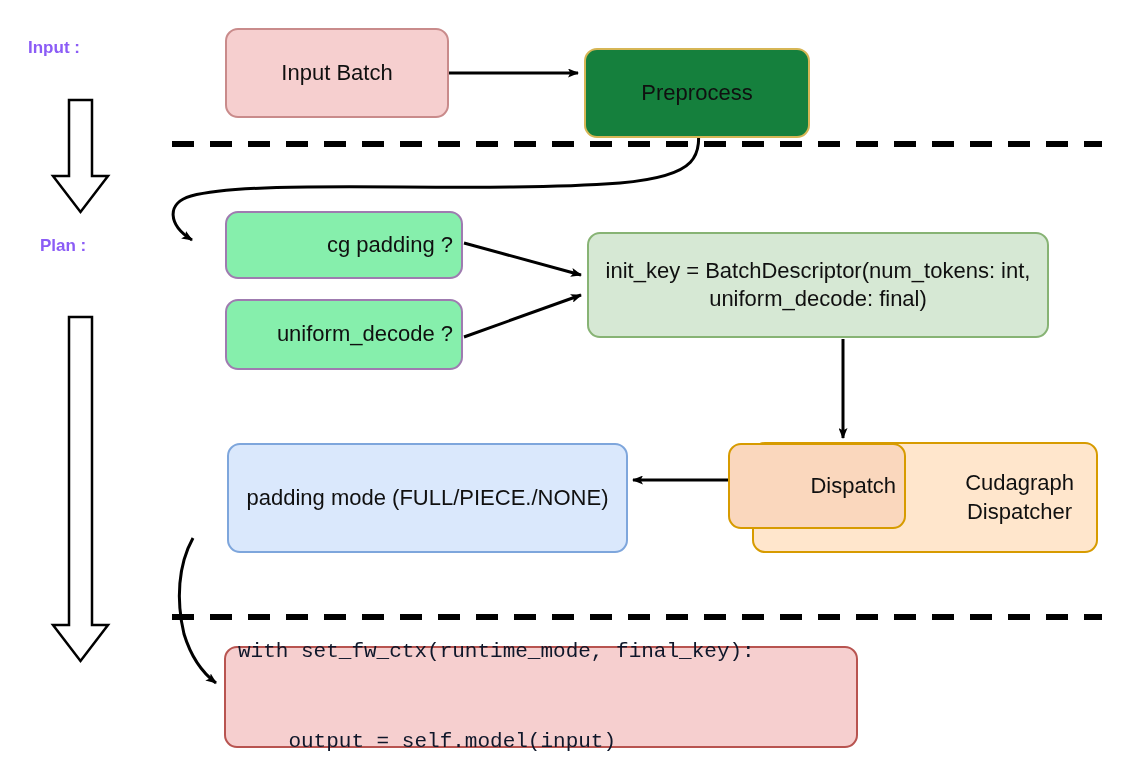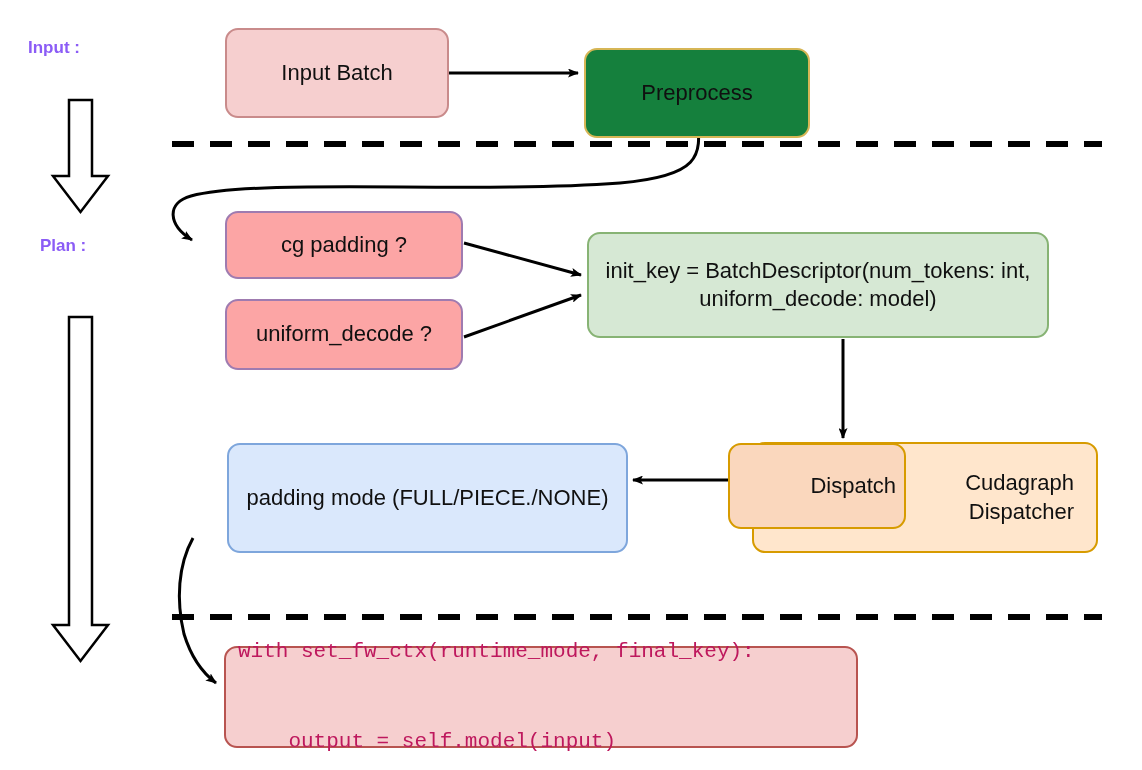"cg padding ?" .node.purple { background: #fca5a5 -> #86efac; justify-content: none -> flex-end }
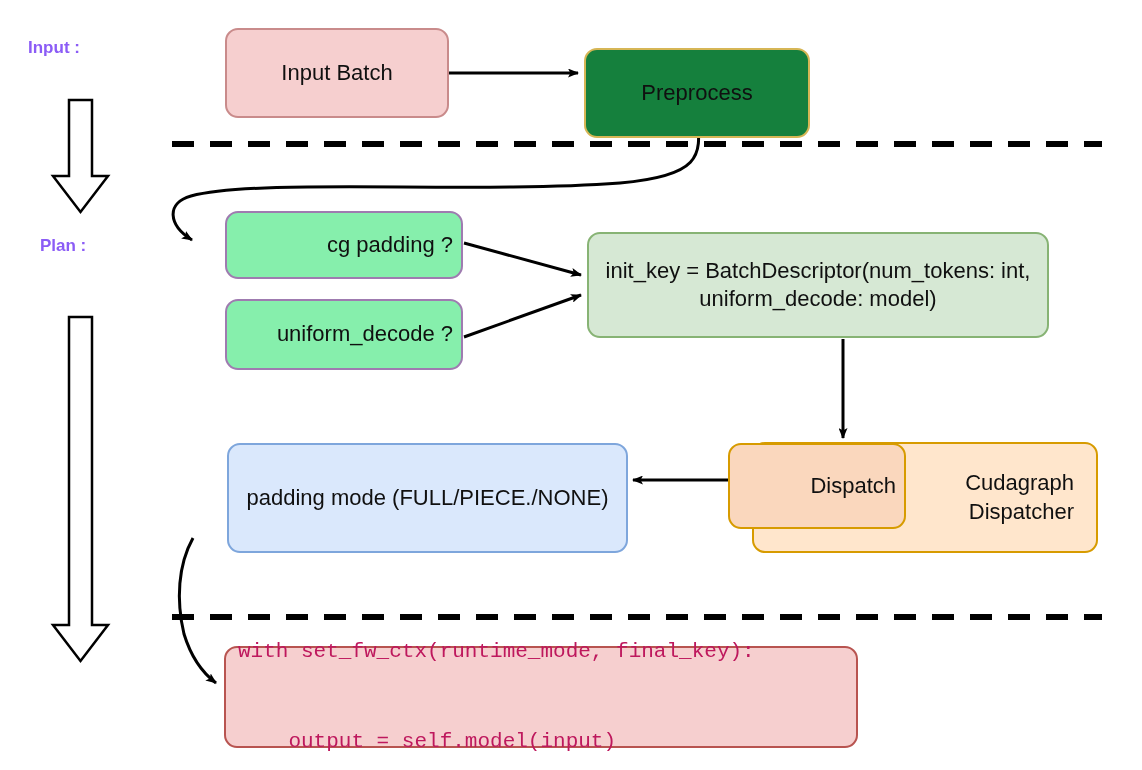"uniform_decode: model)" span.line { text: model -> final }
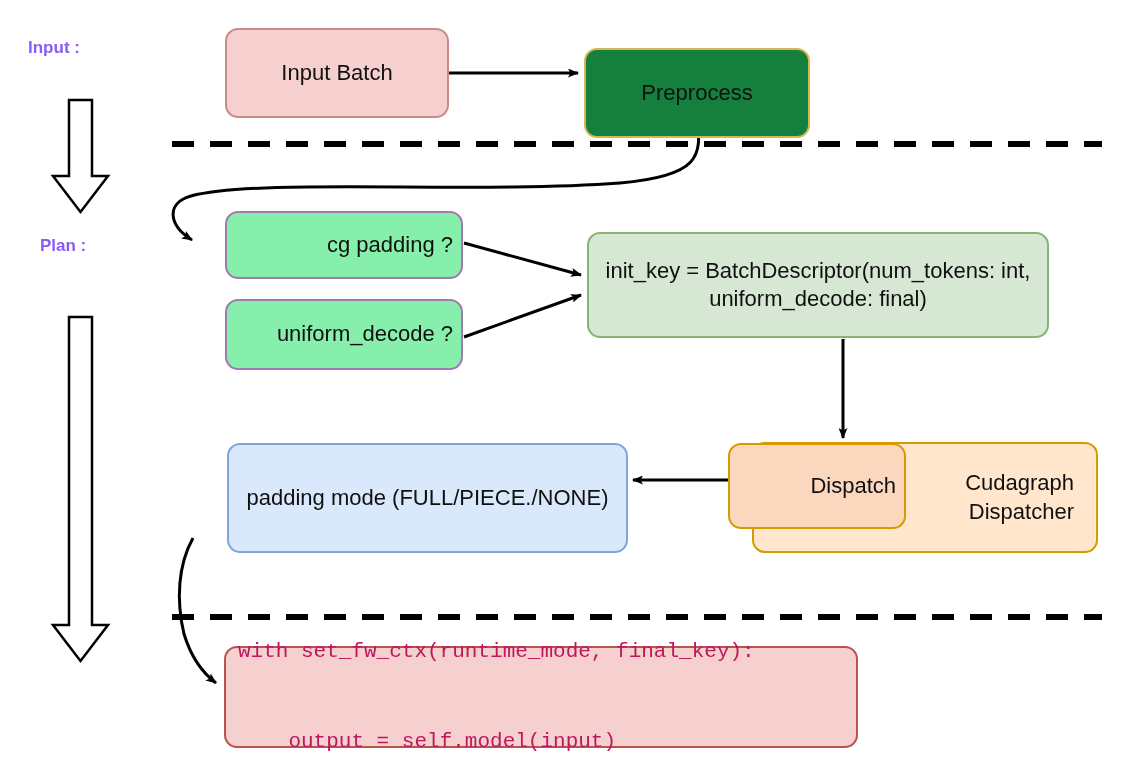"Cudagraph" .node.orange-outer { text-align: right -> none }
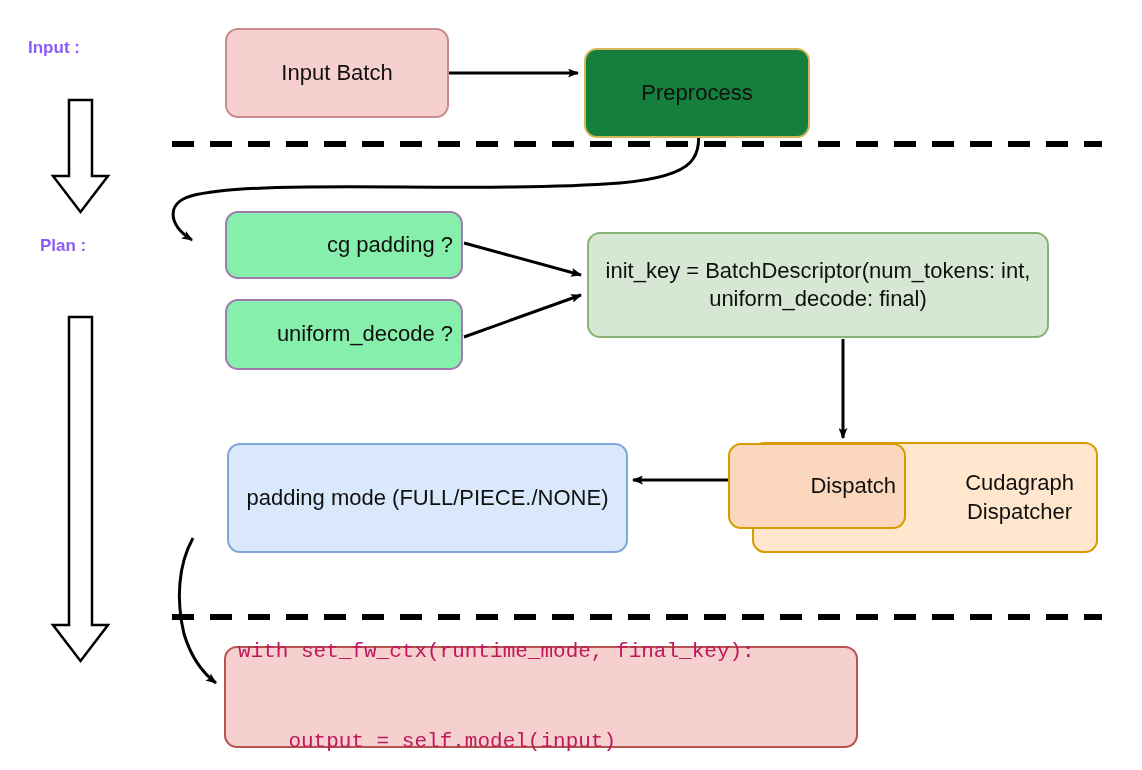"with set_fw_ctx(runtime_mode," .node.code { color: #be185d -> #0f172a }
